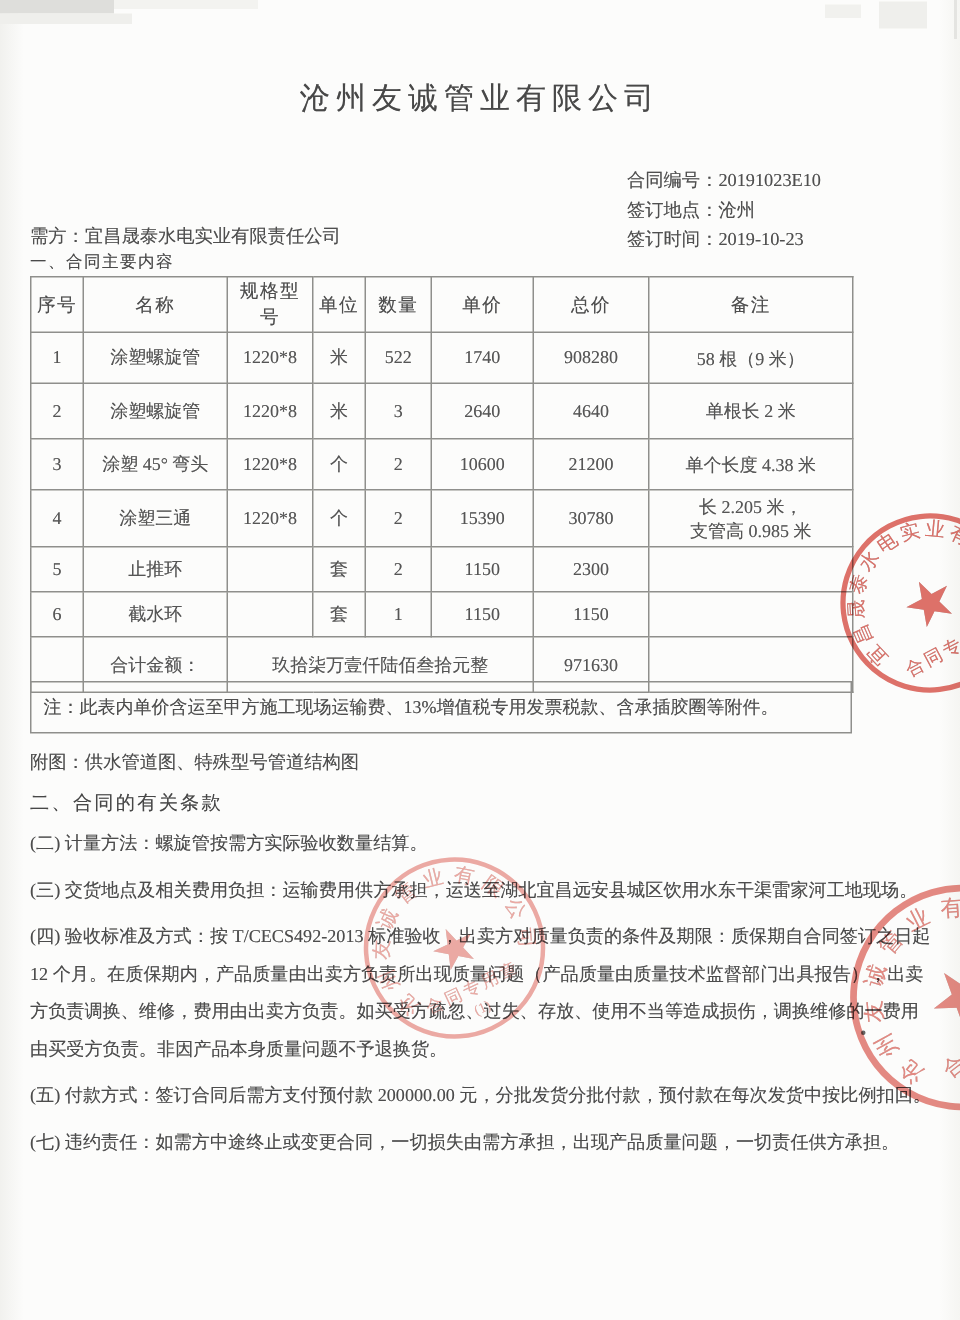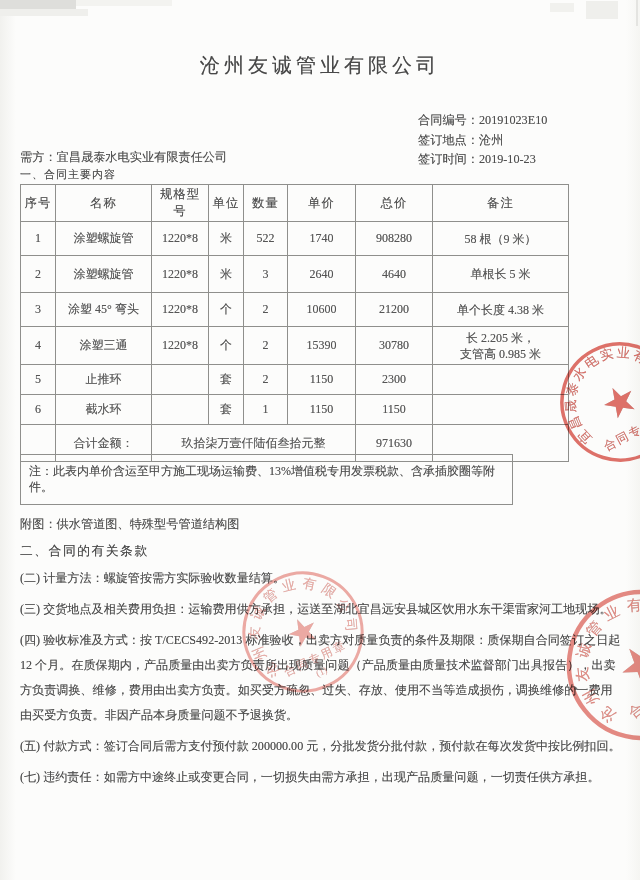"单根长 5 米" td.remark { text: 5 -> 2 }
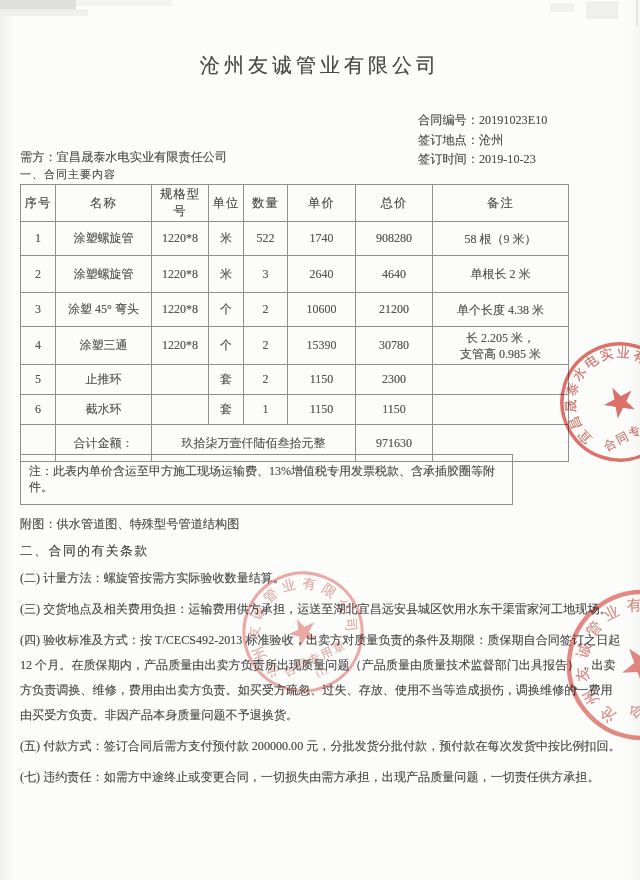"注：此表内单价含运至甲方施工现场运输费、13%增值税专用发票税款、含承插胶圈等附" .note-box { width: 493px -> 548px }
